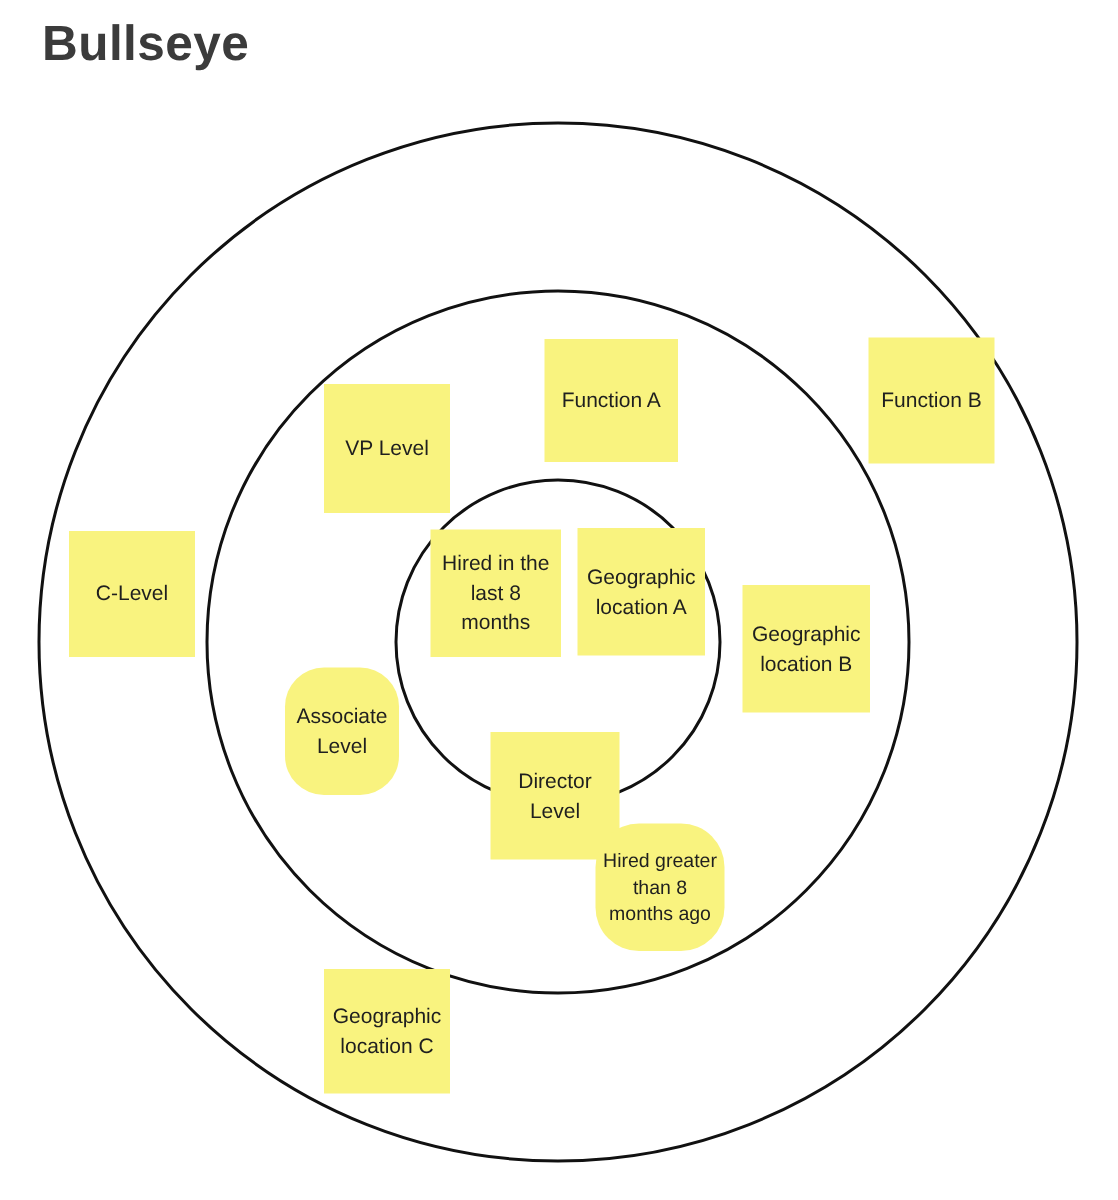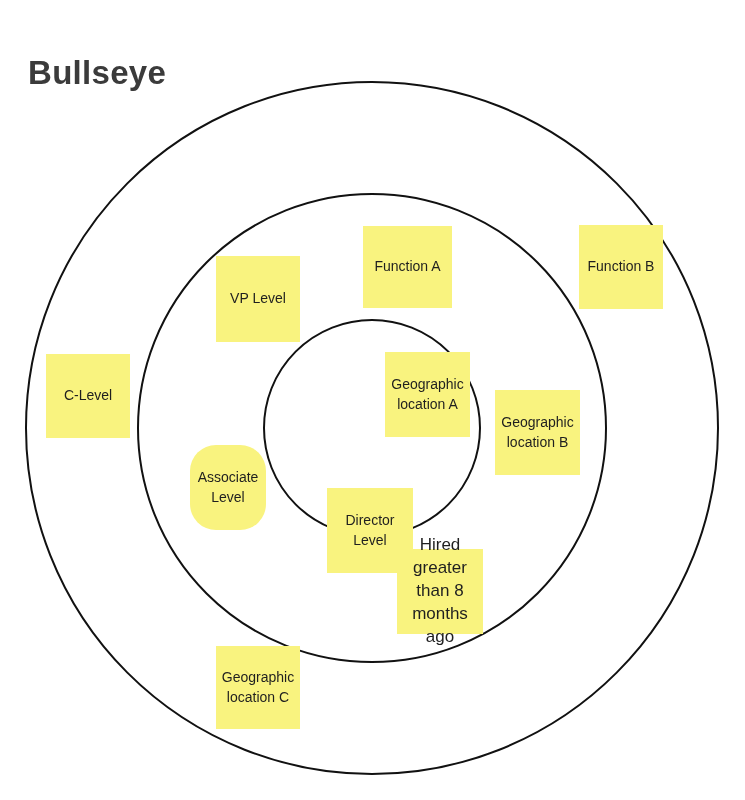"Bullseye" .page-title { margin-top: 44px -> none }
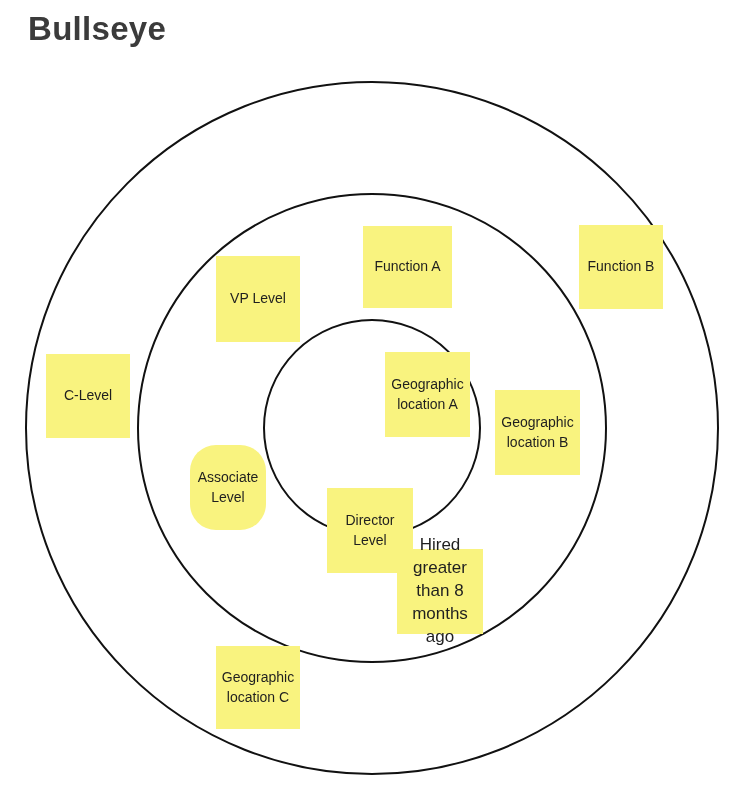"Hired in the" div.note { html: none -> <div>Hired in the last 8 months</div> }
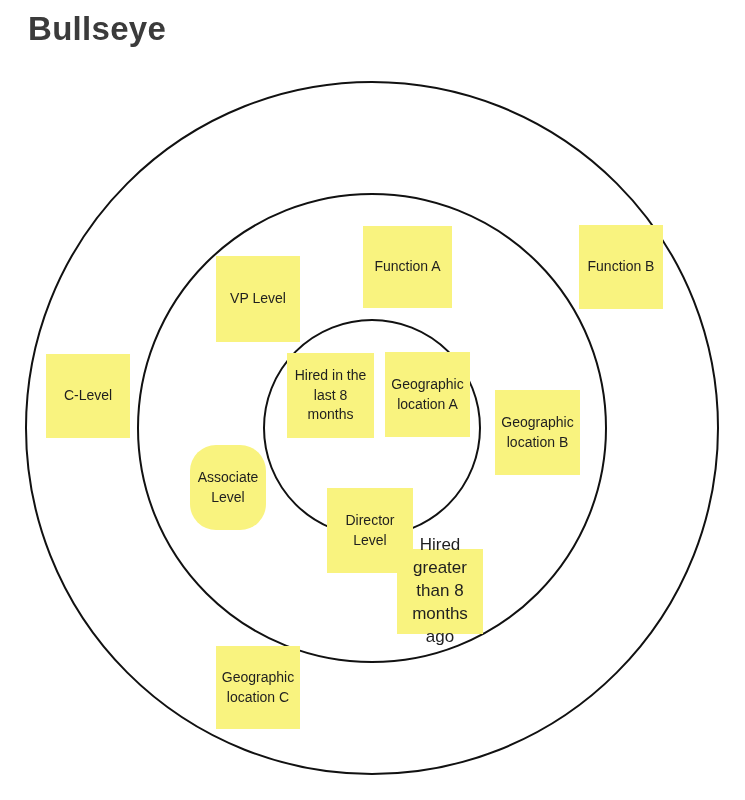"Hired greater" .note.small { border-radius: none -> 29px; font-size: 17px -> 13px }
